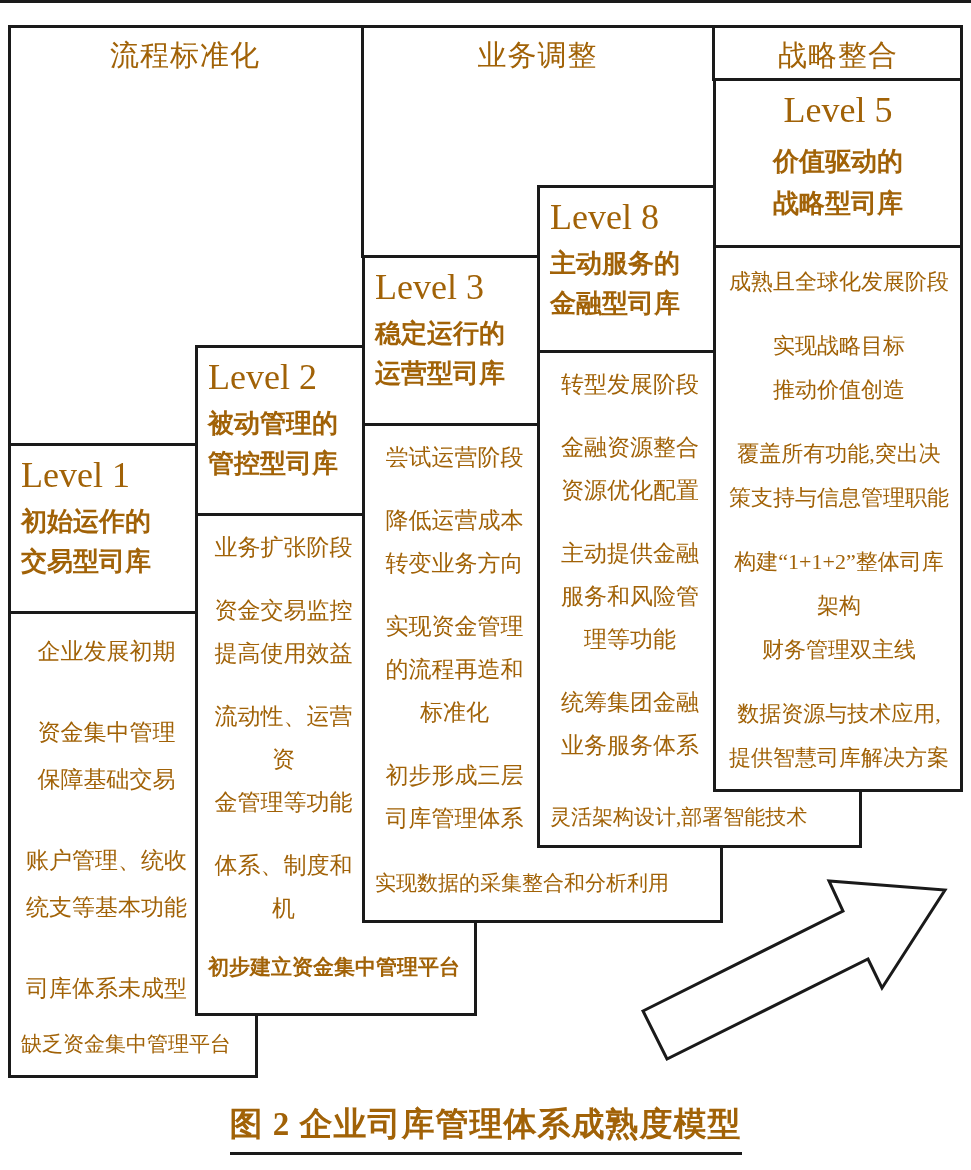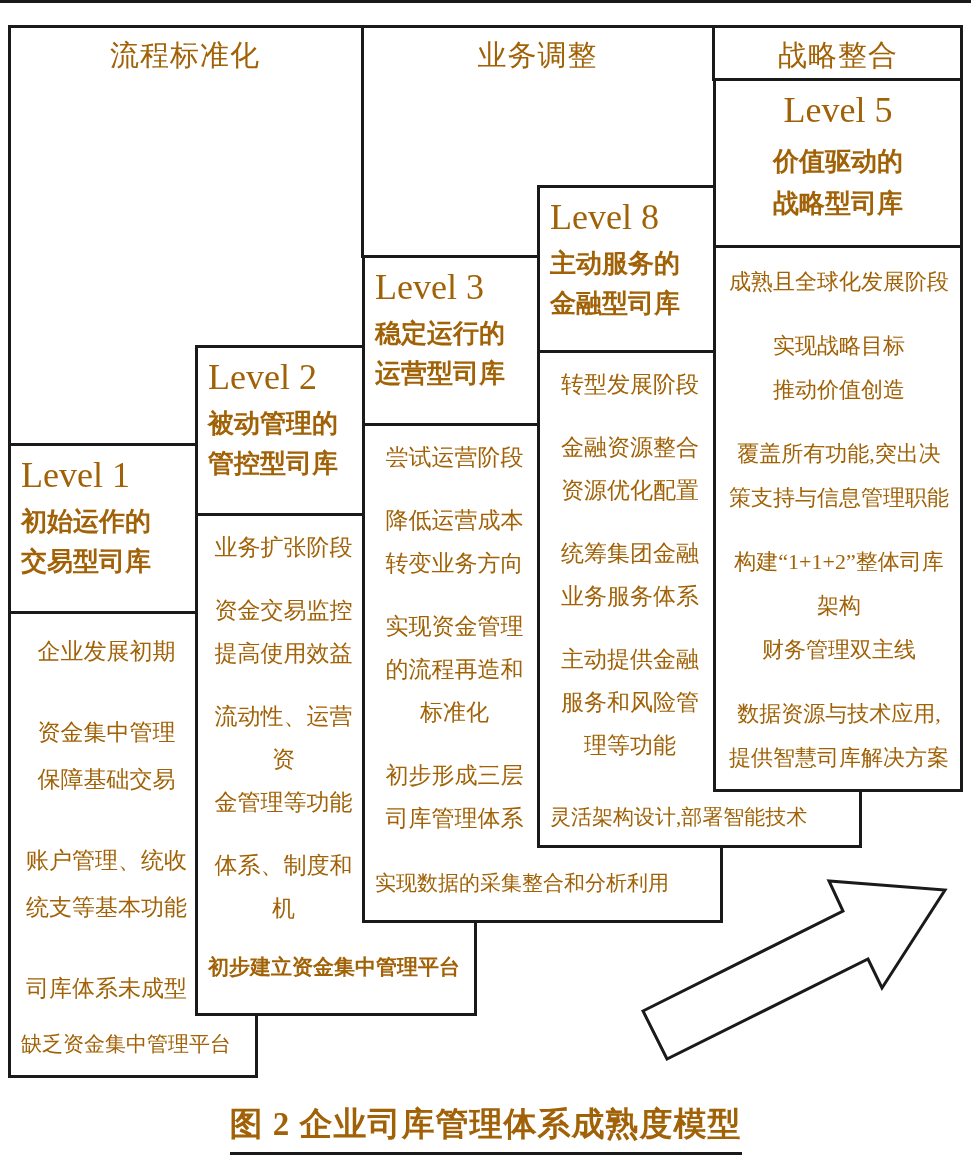"统筹集团金融" p { order: before "主动提供金融" -> after "主动提供金融" }
